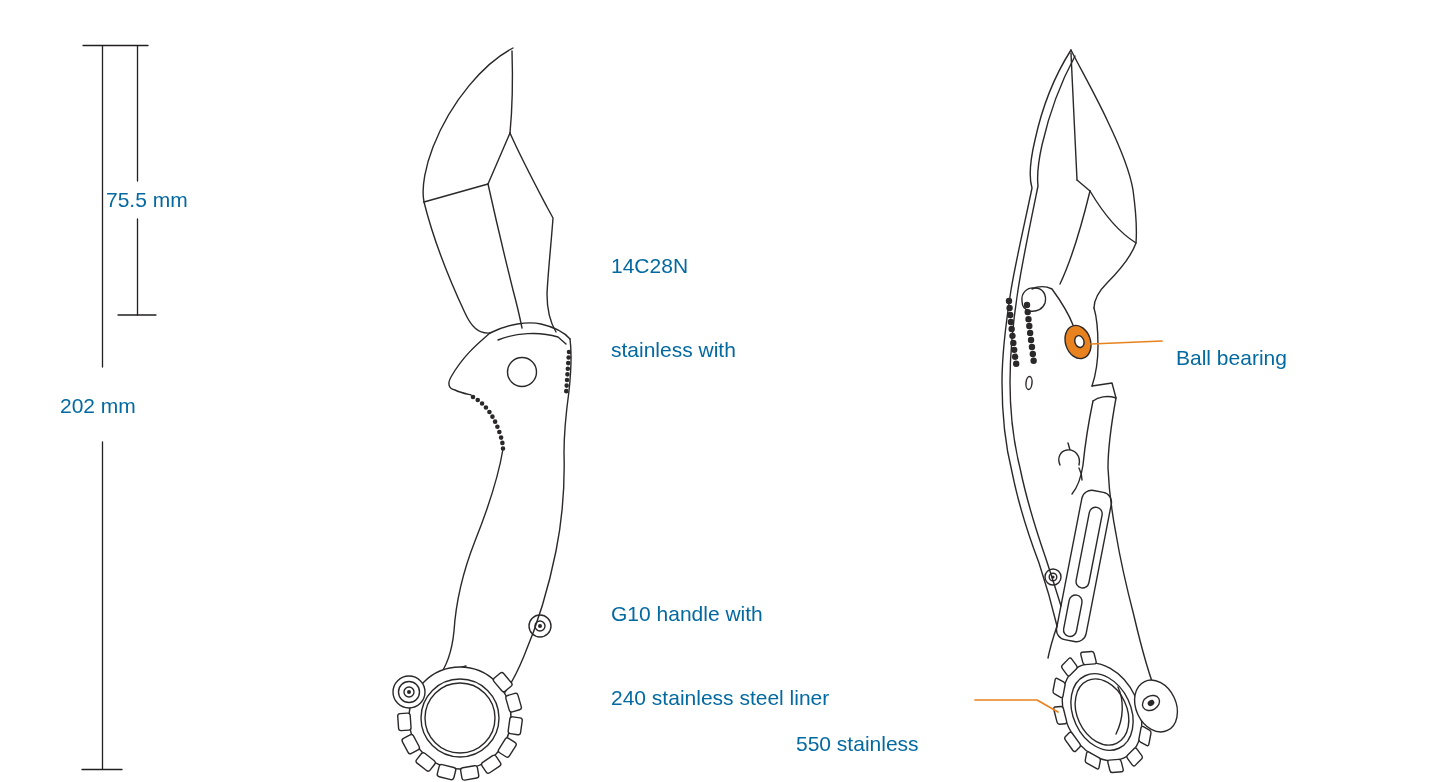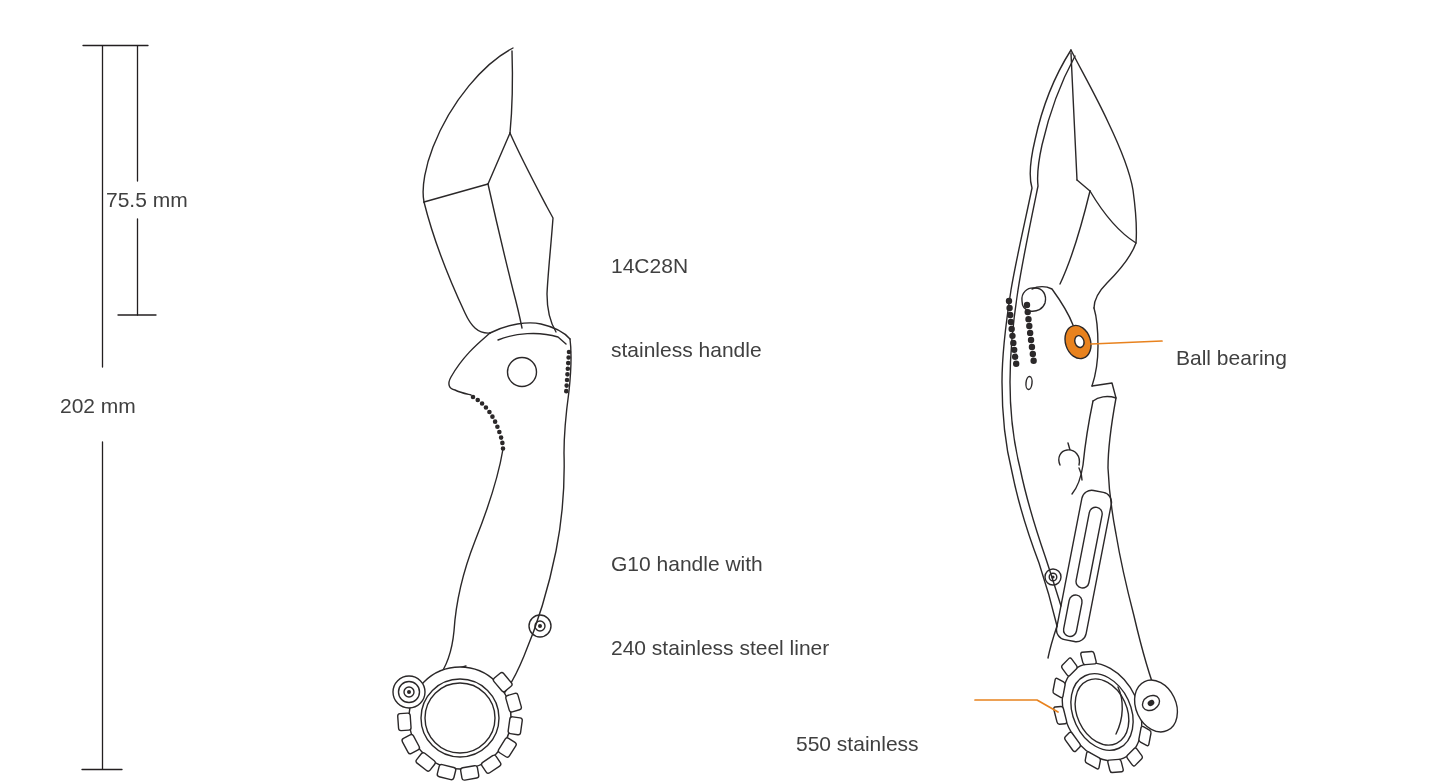"75.5 mm" .label { color: #404040 -> #0369a1 }
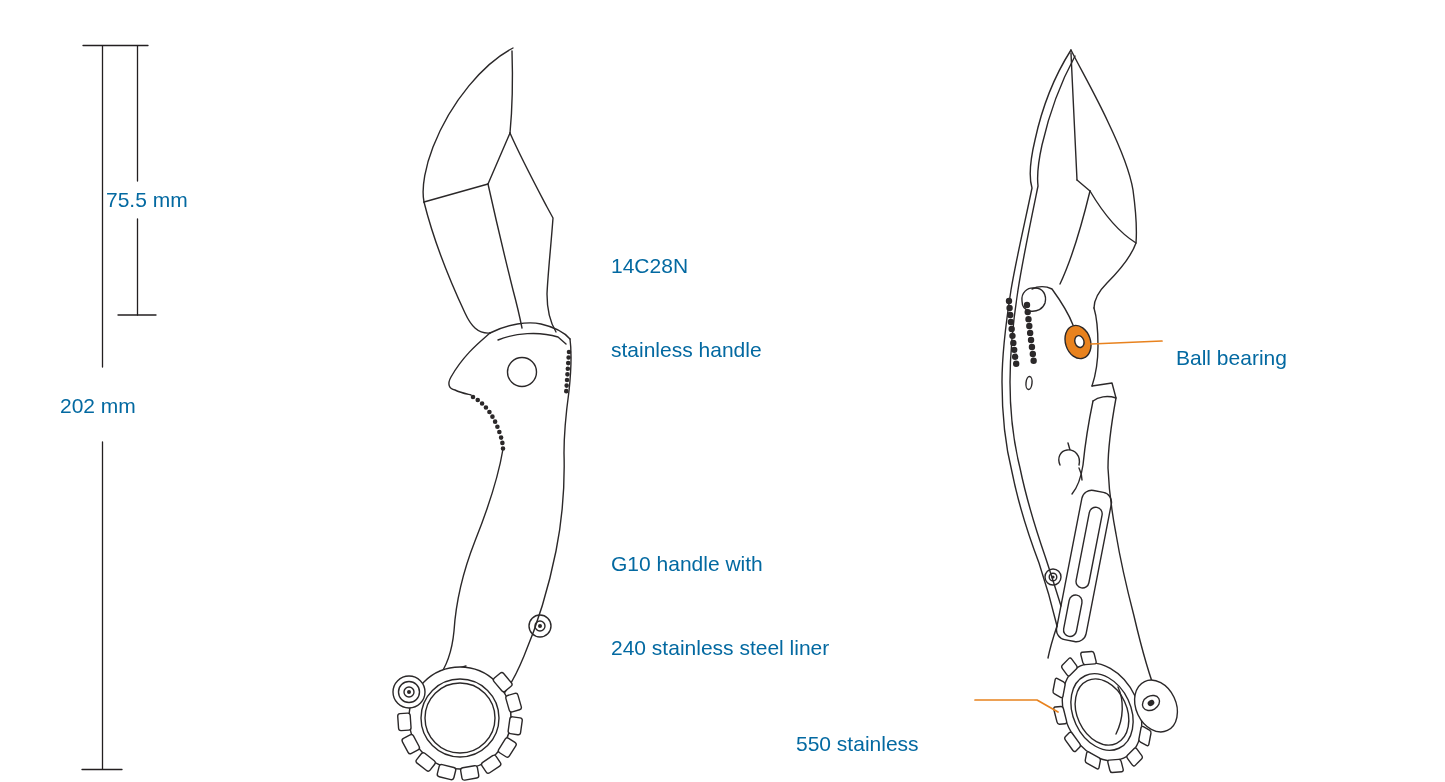"stainless handle" div { text: handle -> with }
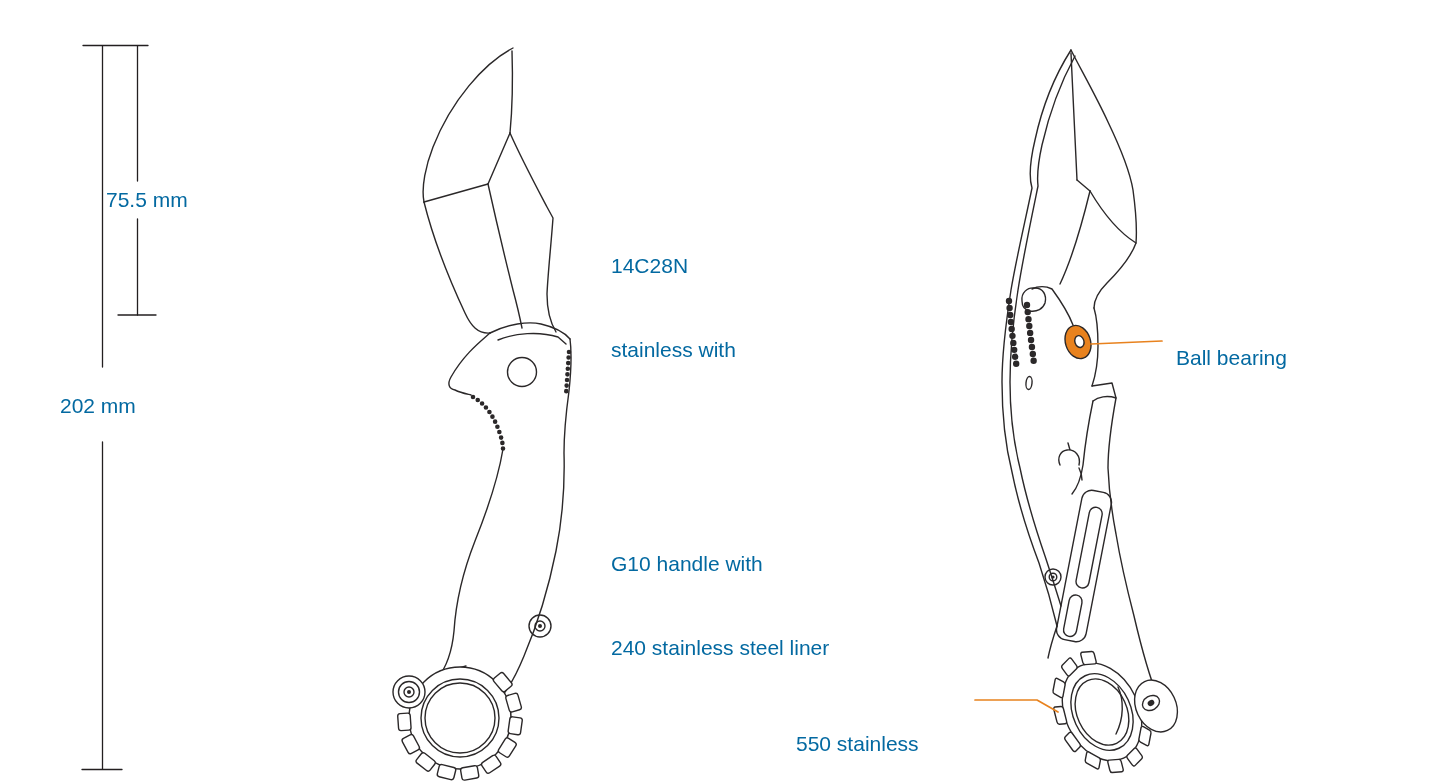"G10 handle with" .lbl-handle { top: 494px -> 544px }
